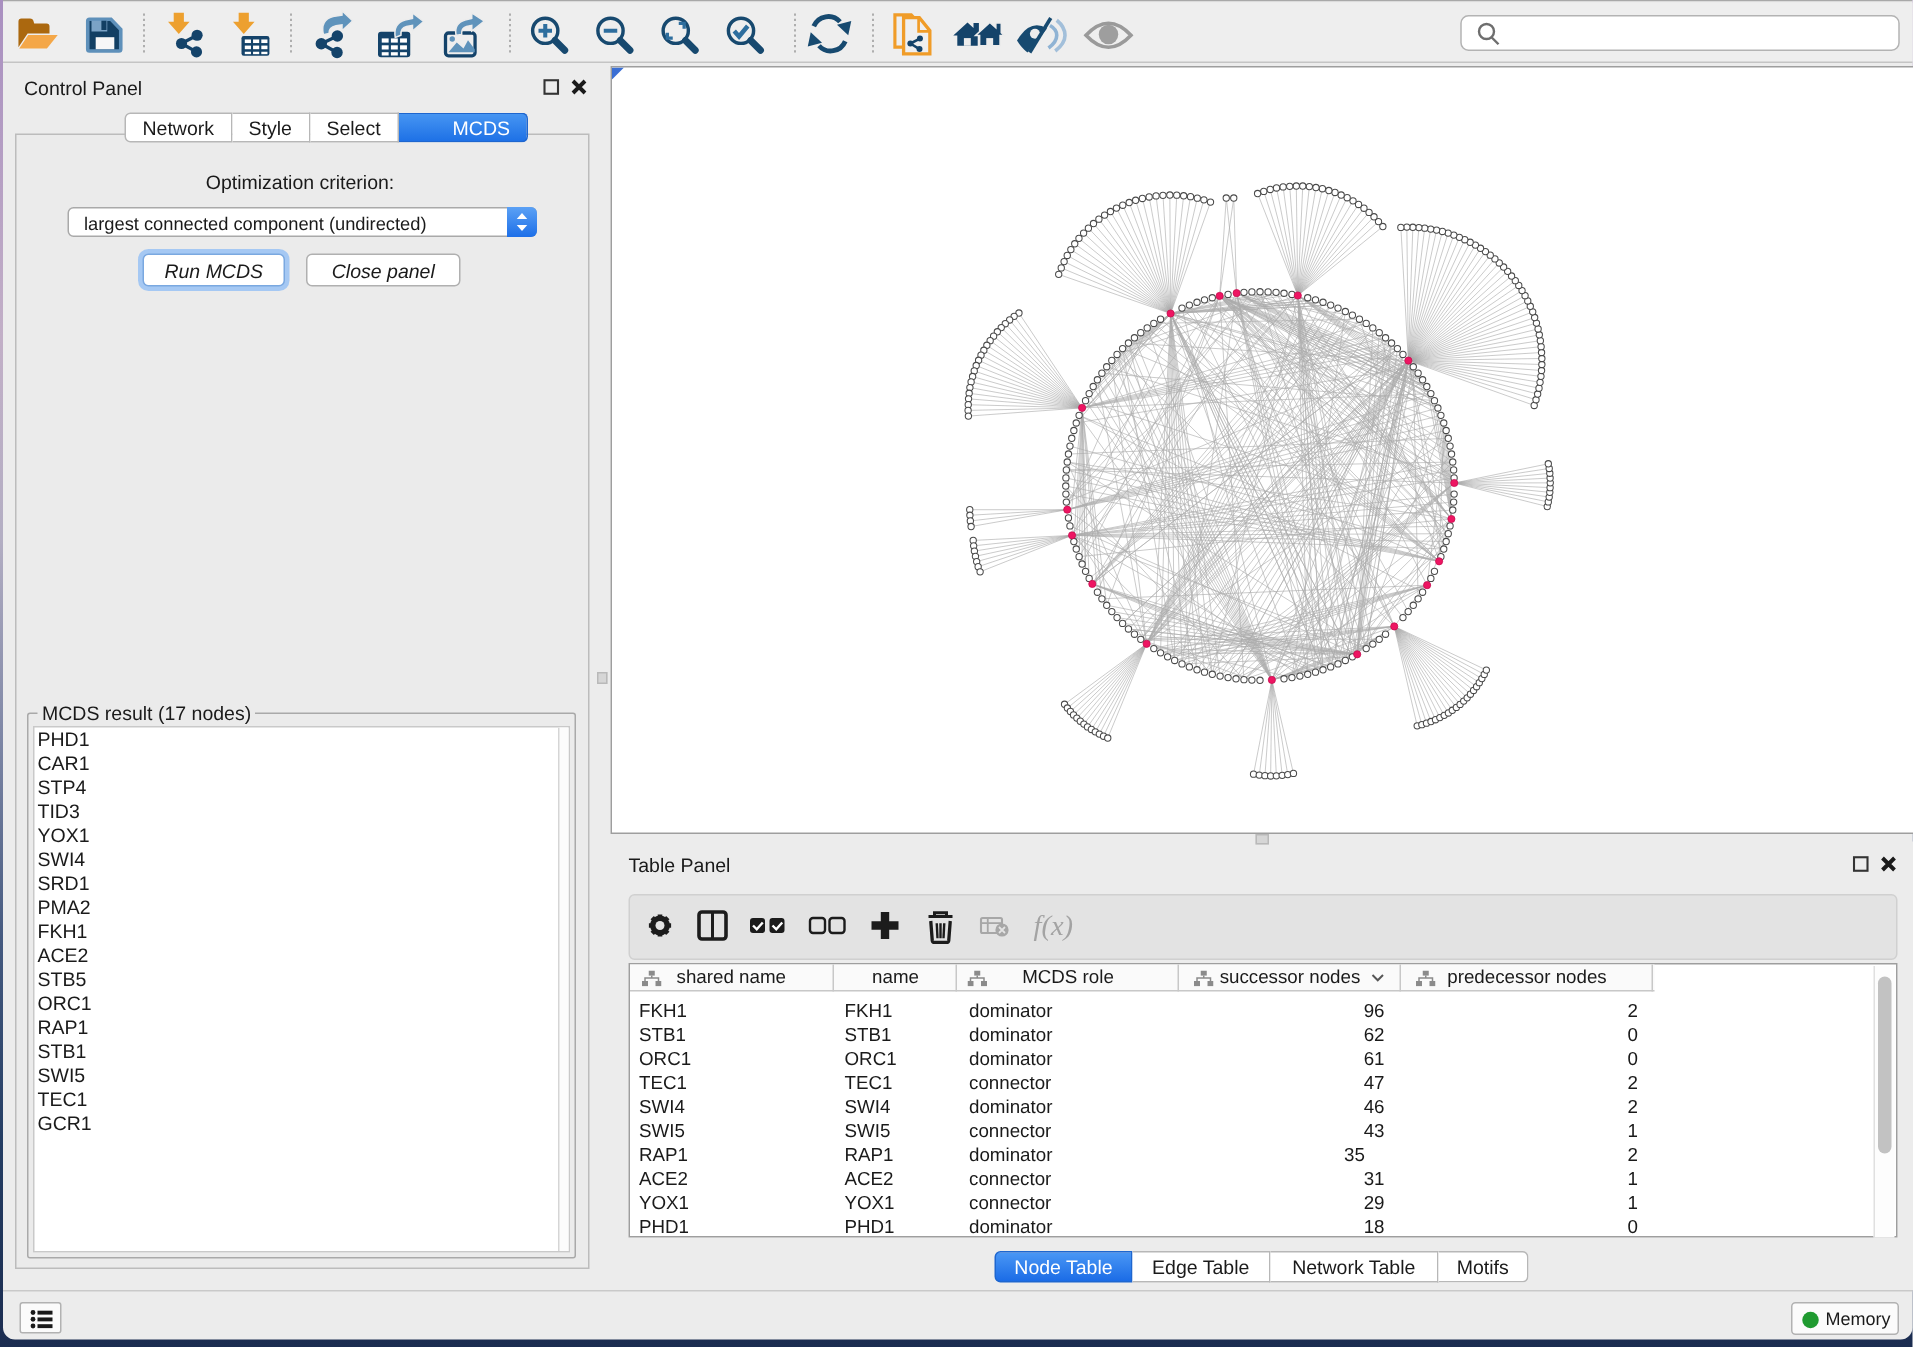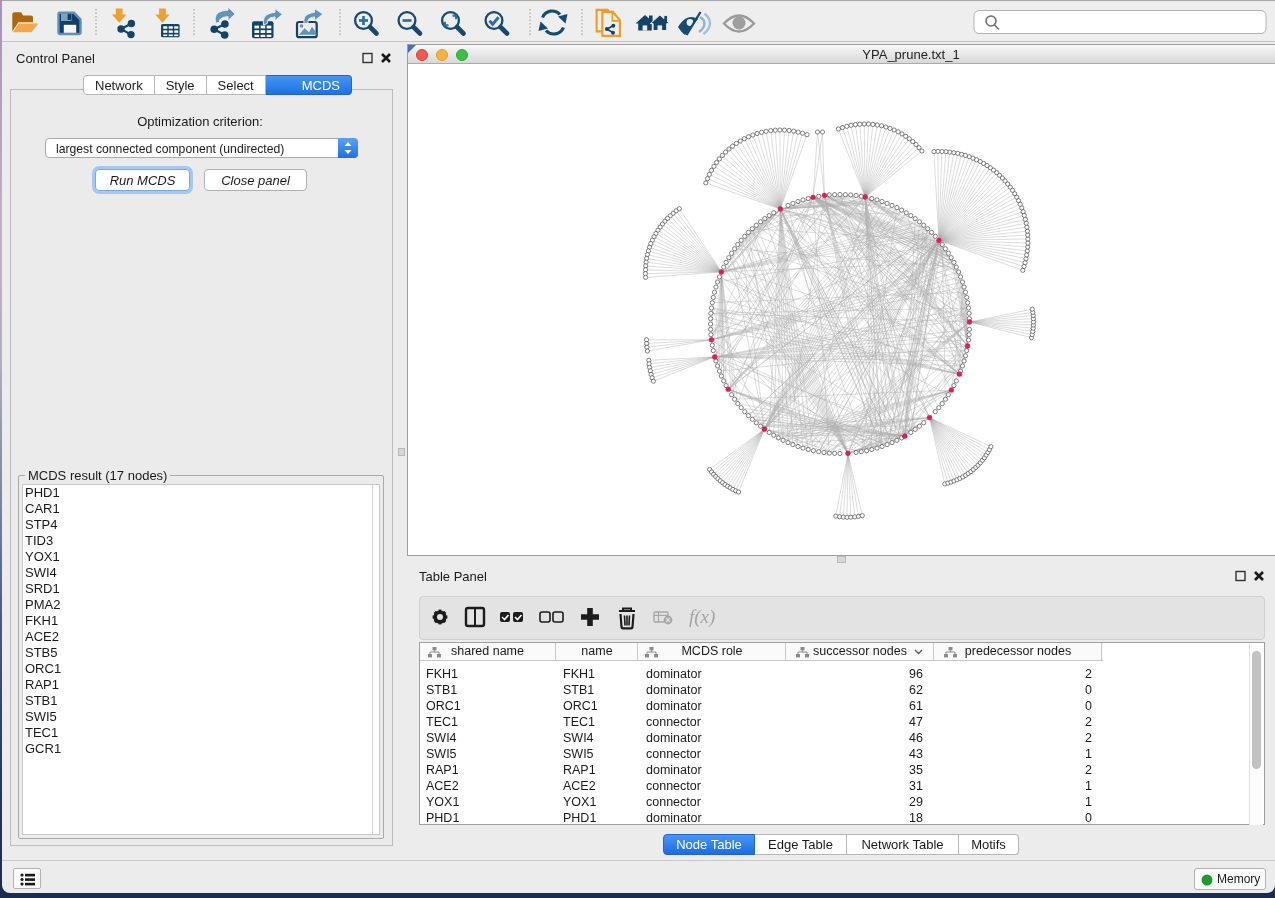"YPA_prune.txt_1" div { html: <div> <div></div> <div></div> <div></div> <div>YPA_prune.txt_1</div> </div> -> none }
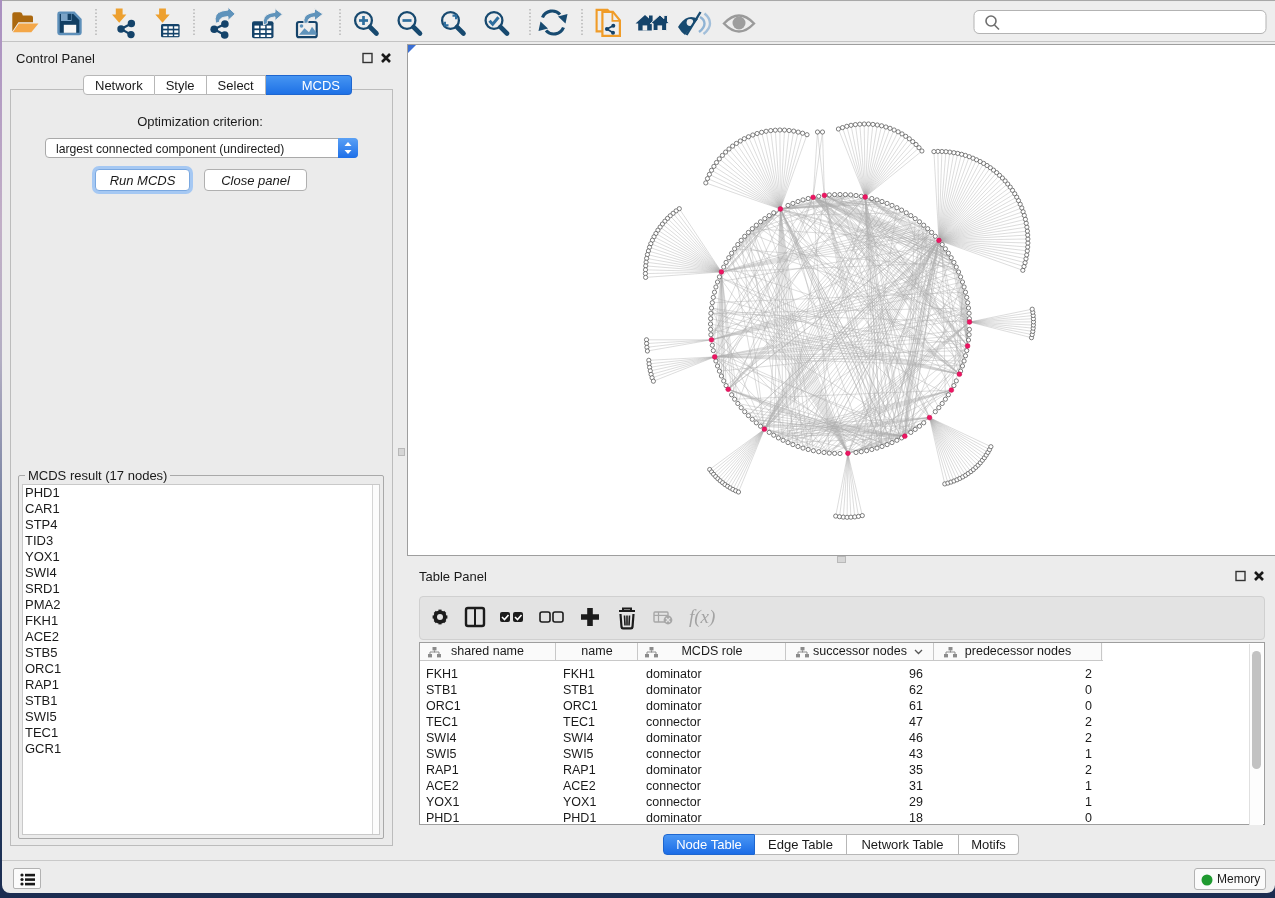"35" span.td { text-align: right -> center }
